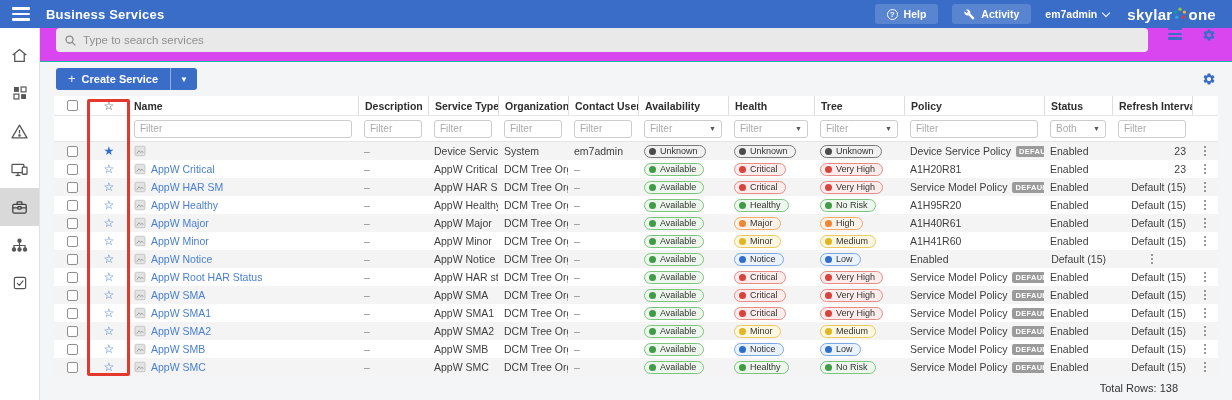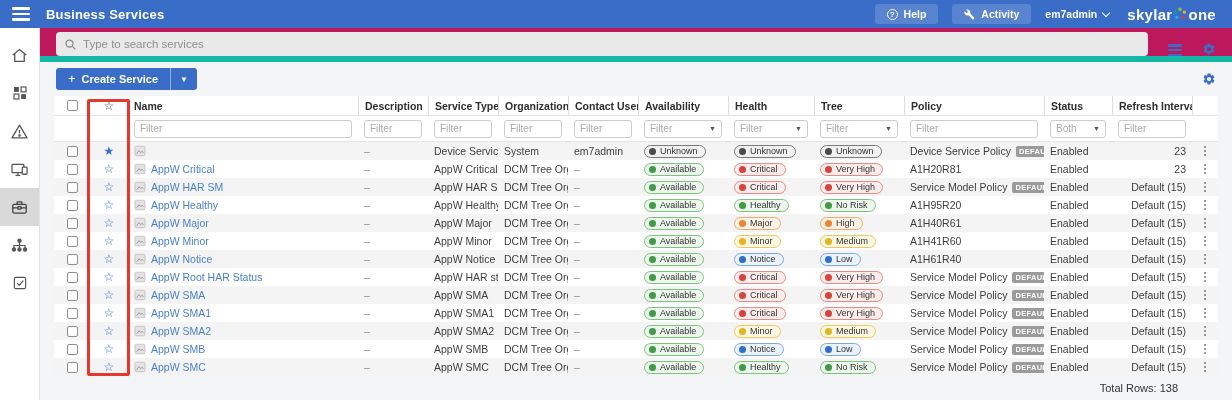"Type to search services" .search-row { align-items: flex-end -> flex-start; background: #be185d -> #d946ef; border-bottom: 6px solid #14b8a6 -> 1px solid #14b8a6 }
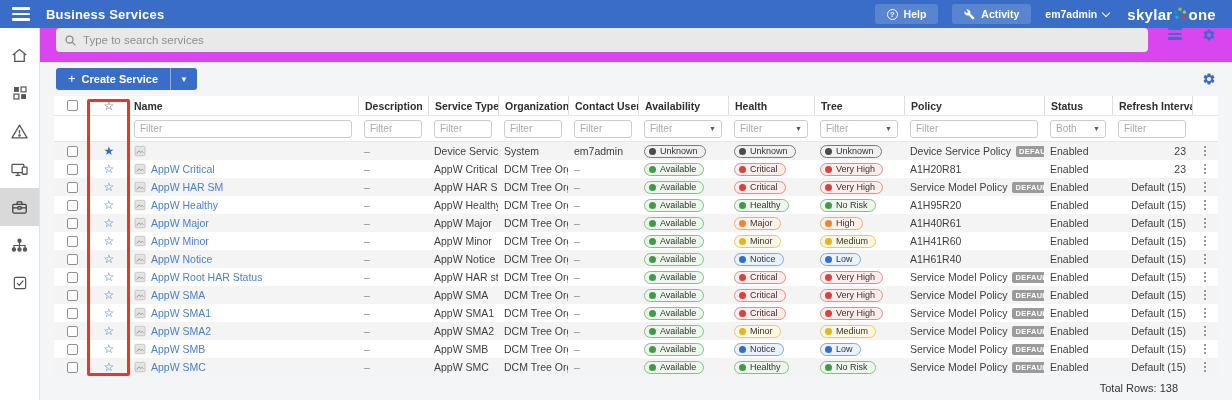"A1H61R40" div.tcell { html: <div> <span>A1H61R40</span> </div> -> none }
